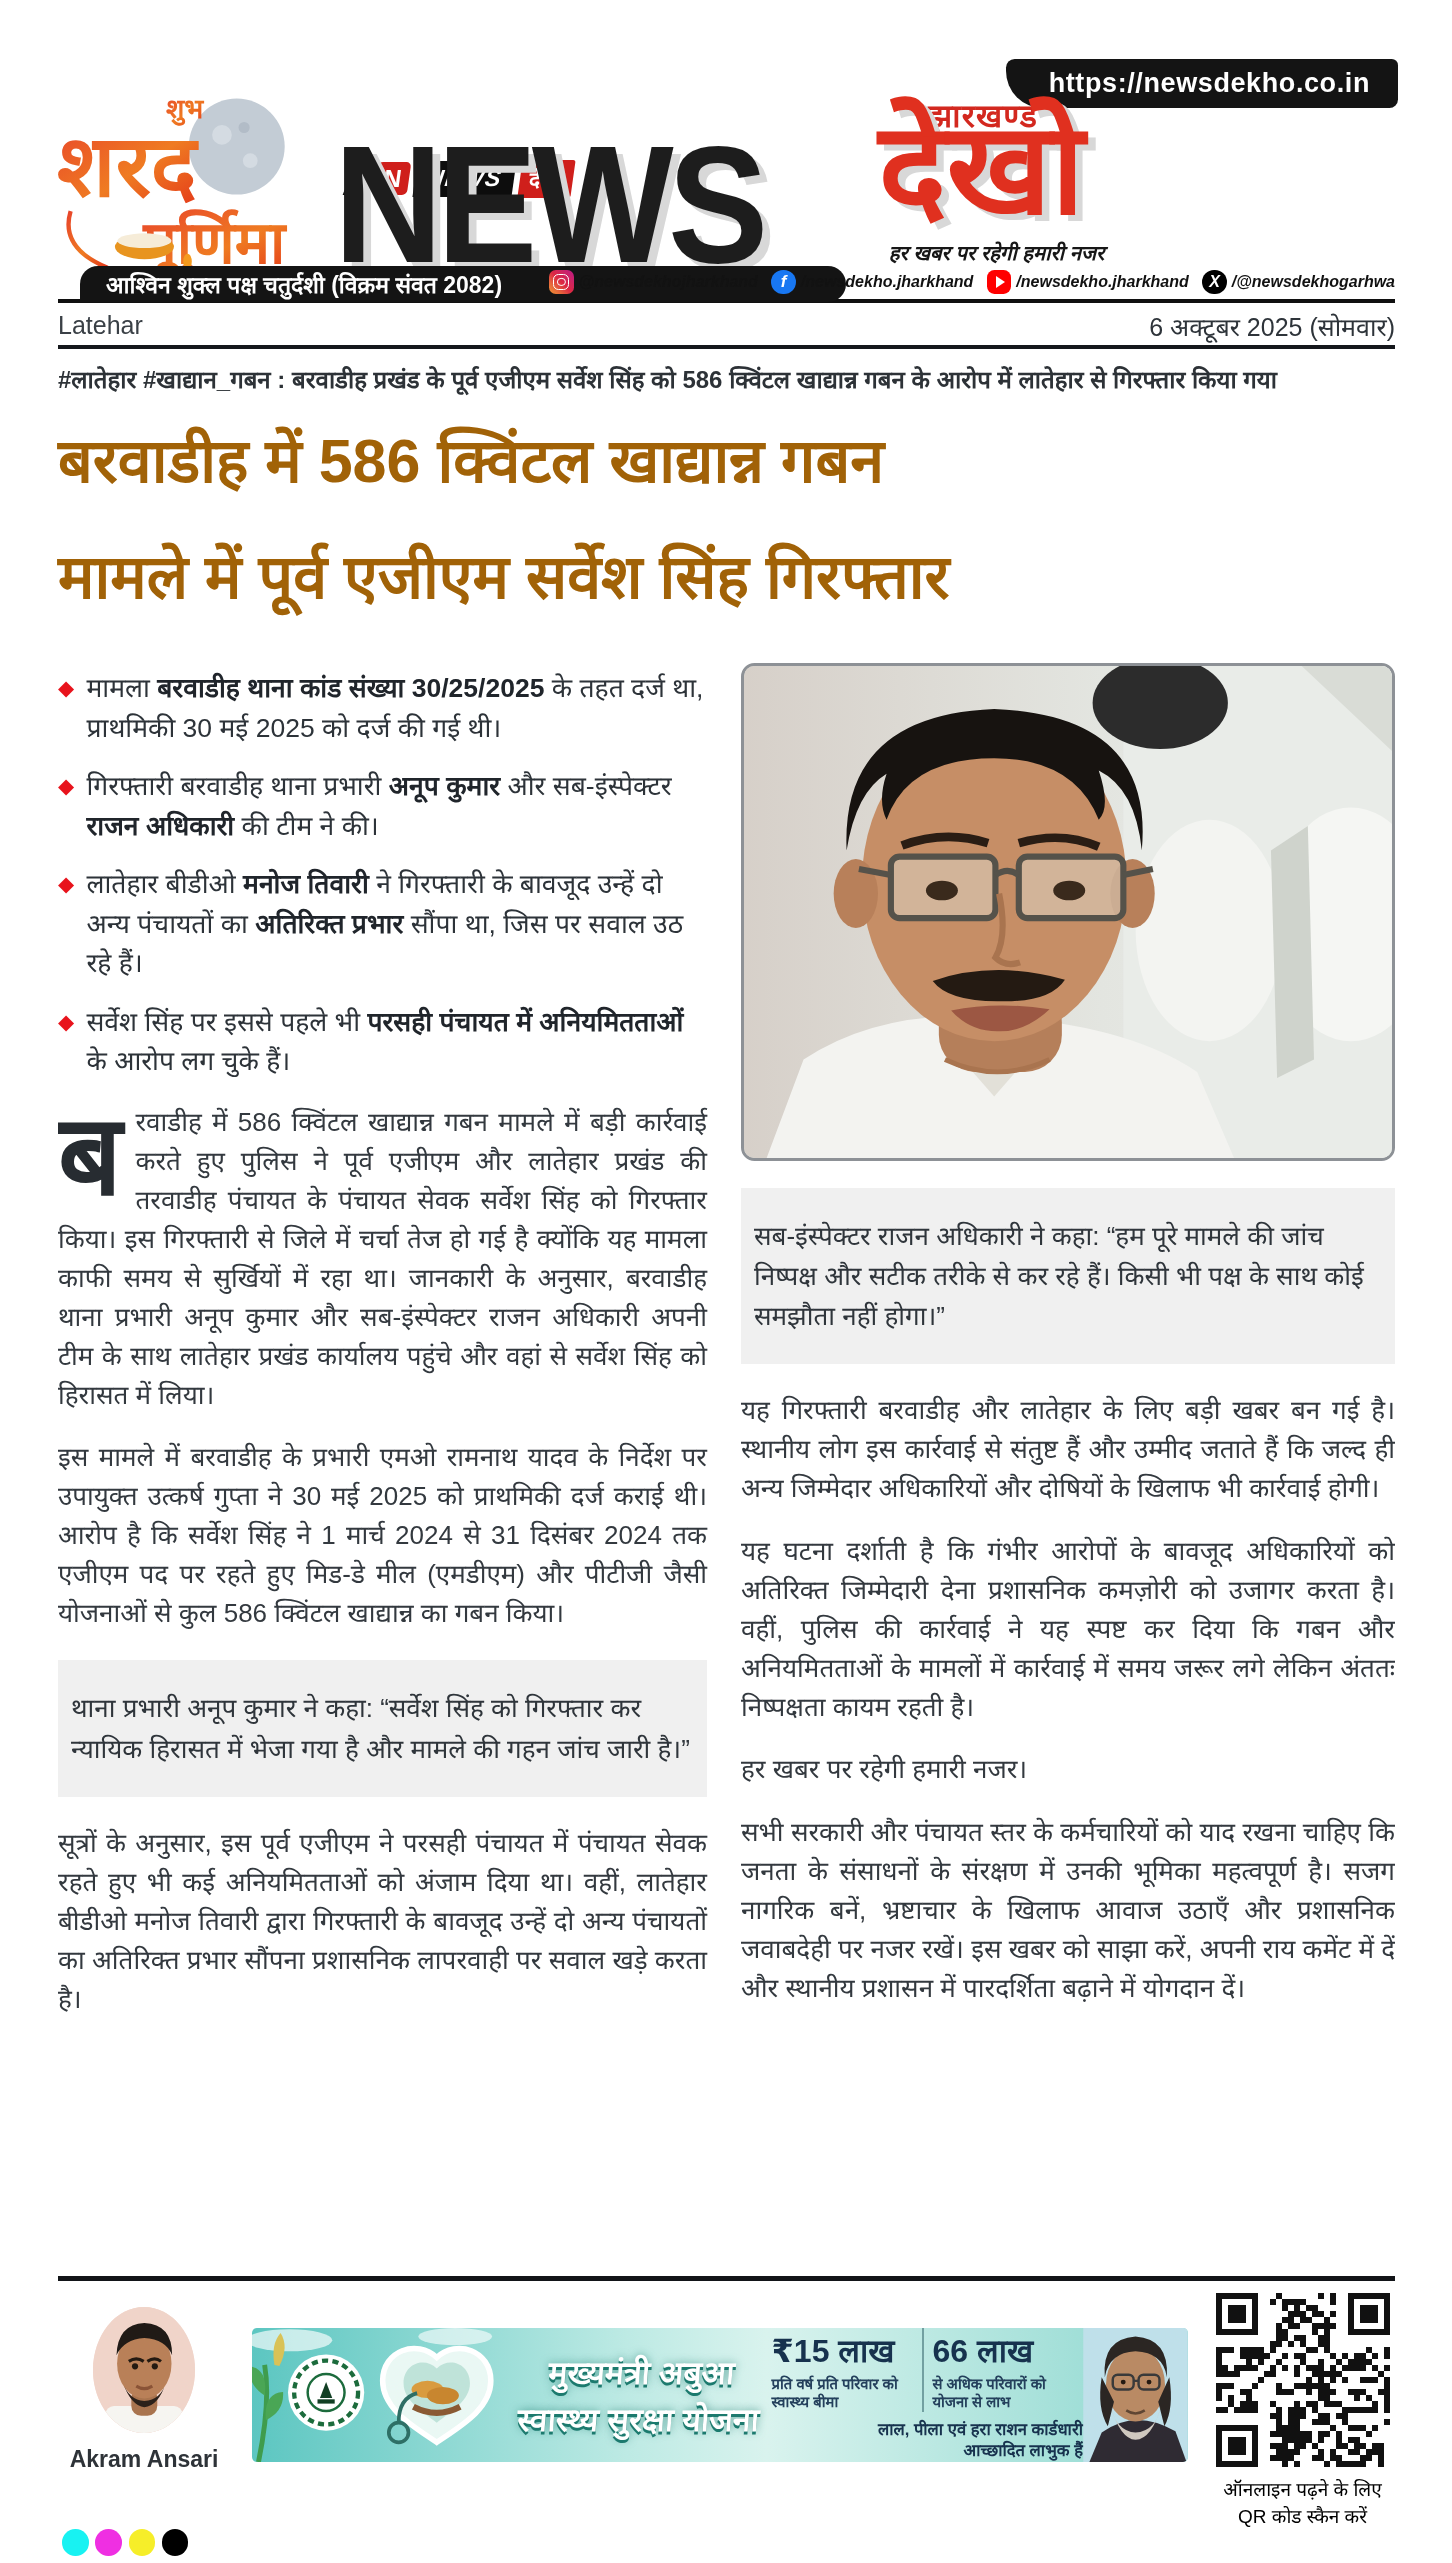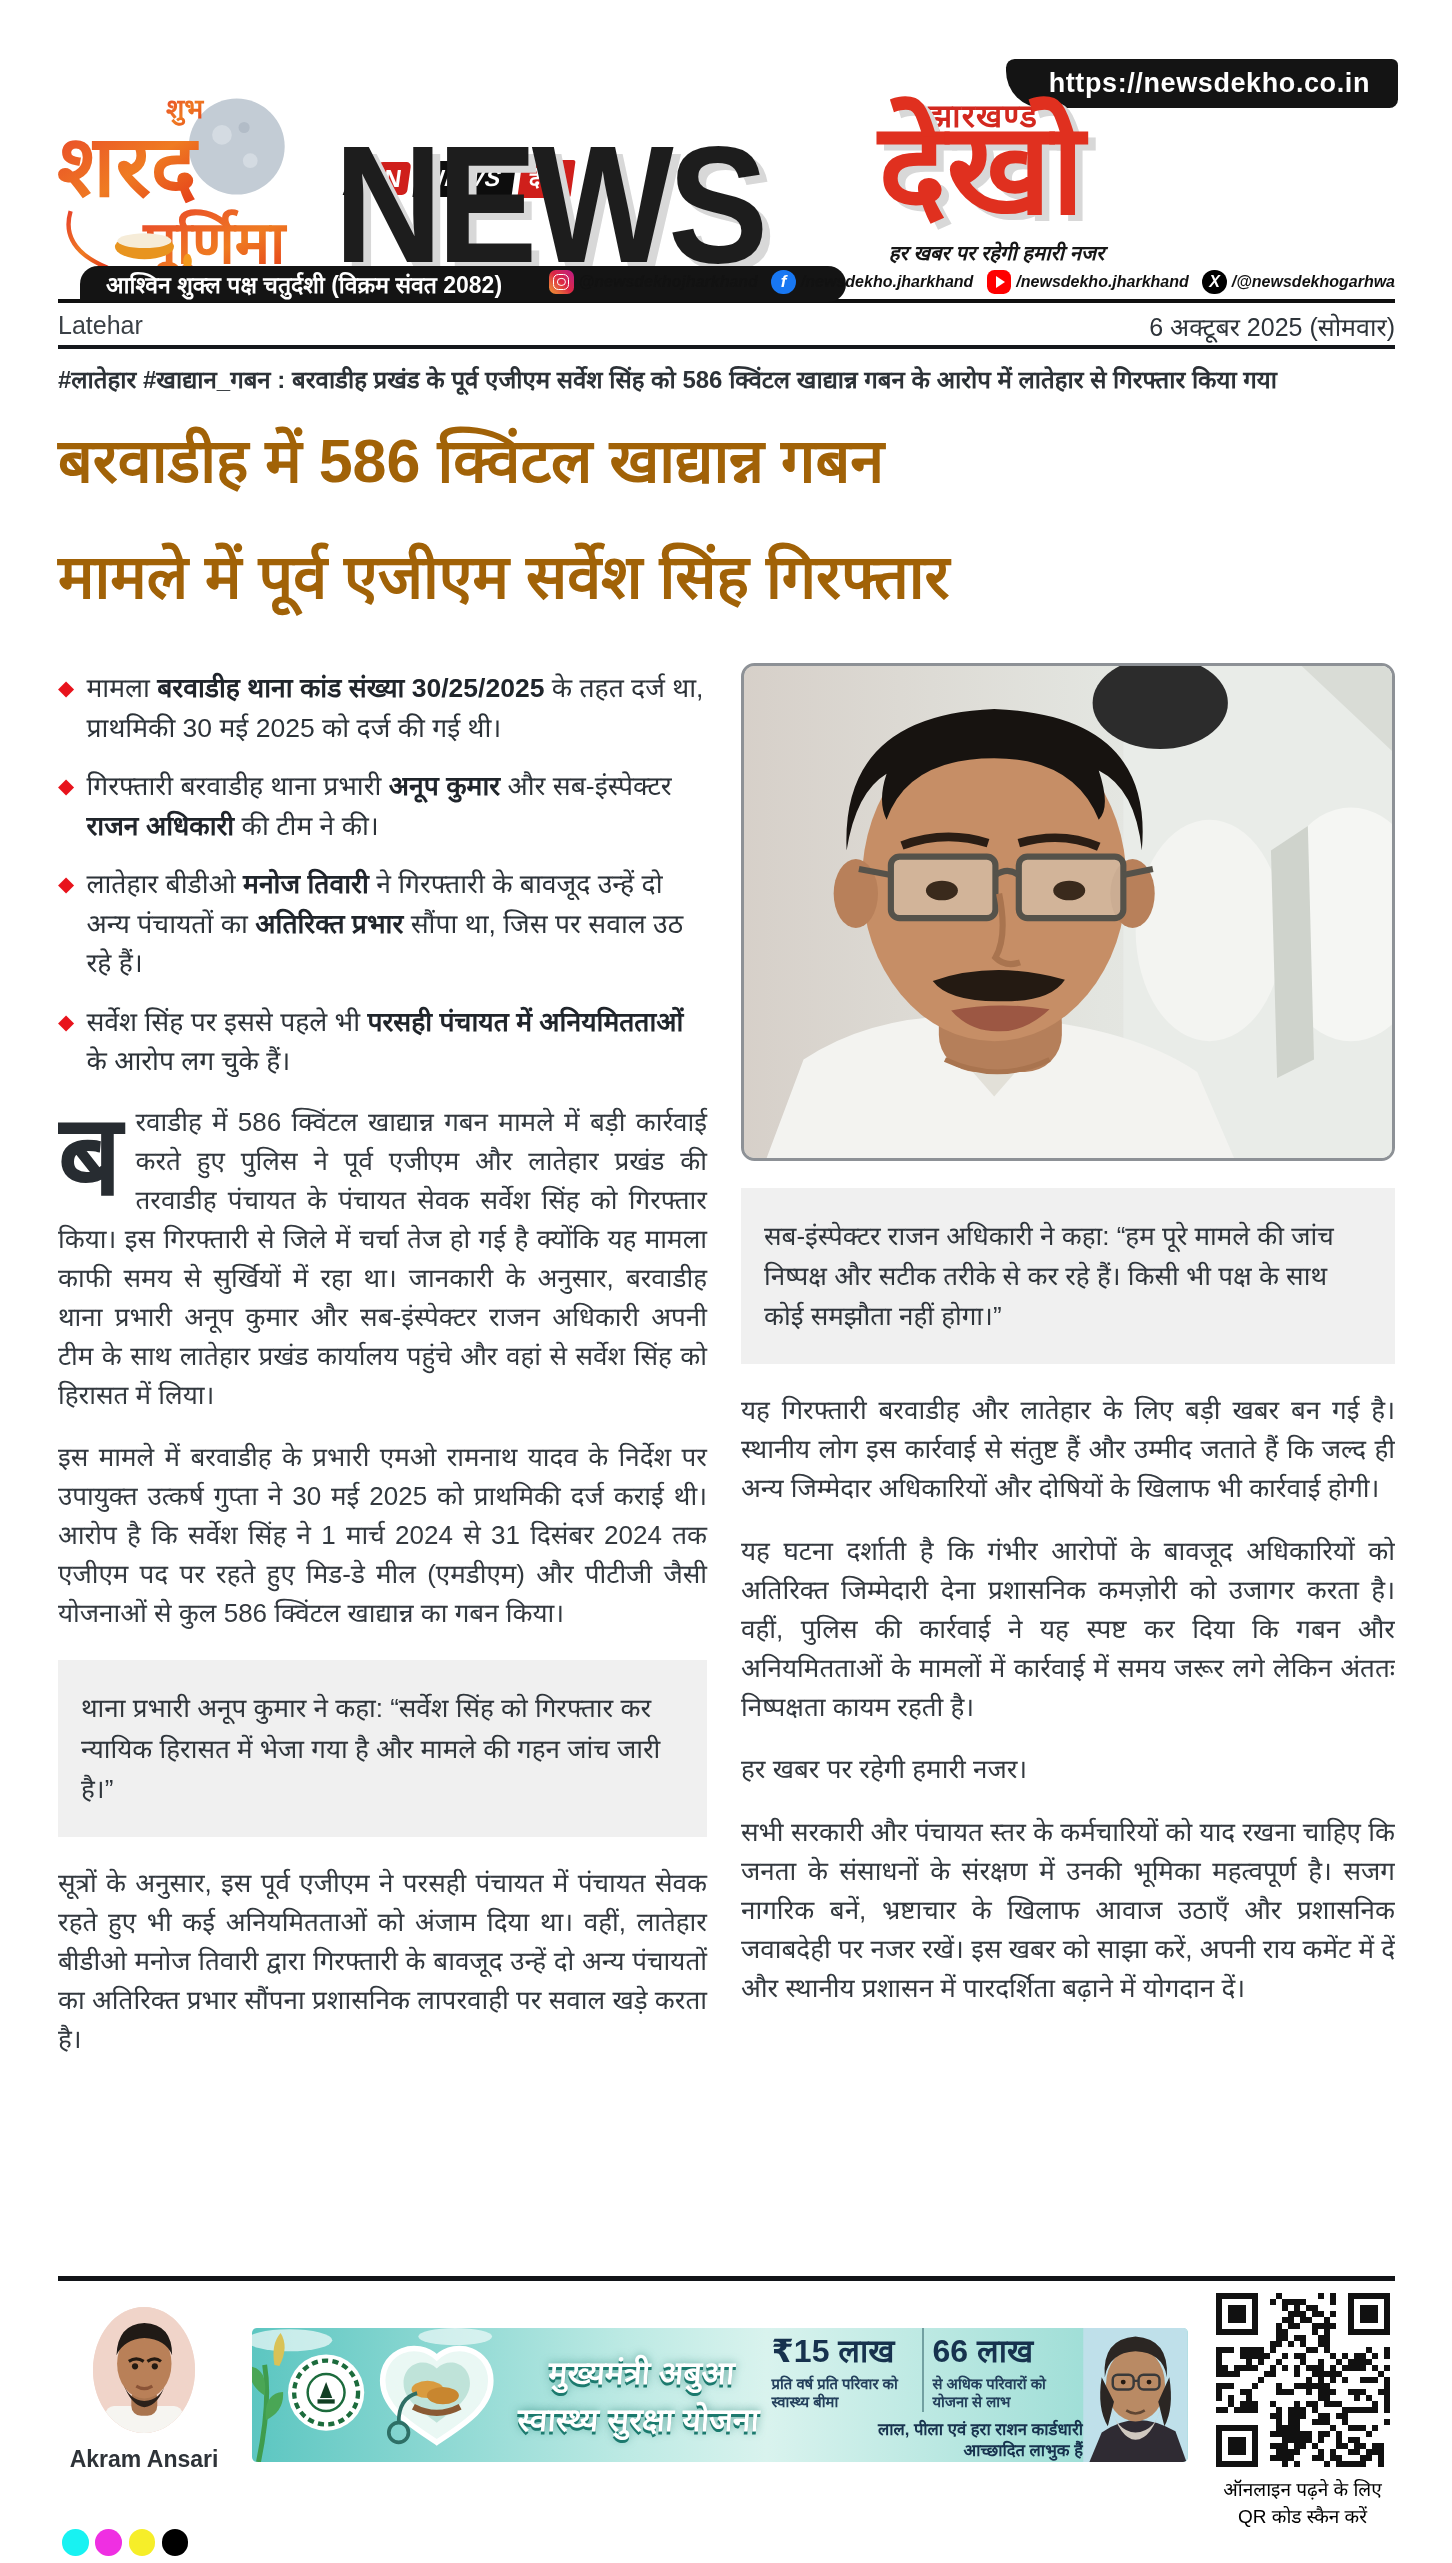"सब-इंस्पेक्टर राजन अधिकारी ने कहा:" .quote { padding: 28px 23px -> 28px 13px }
